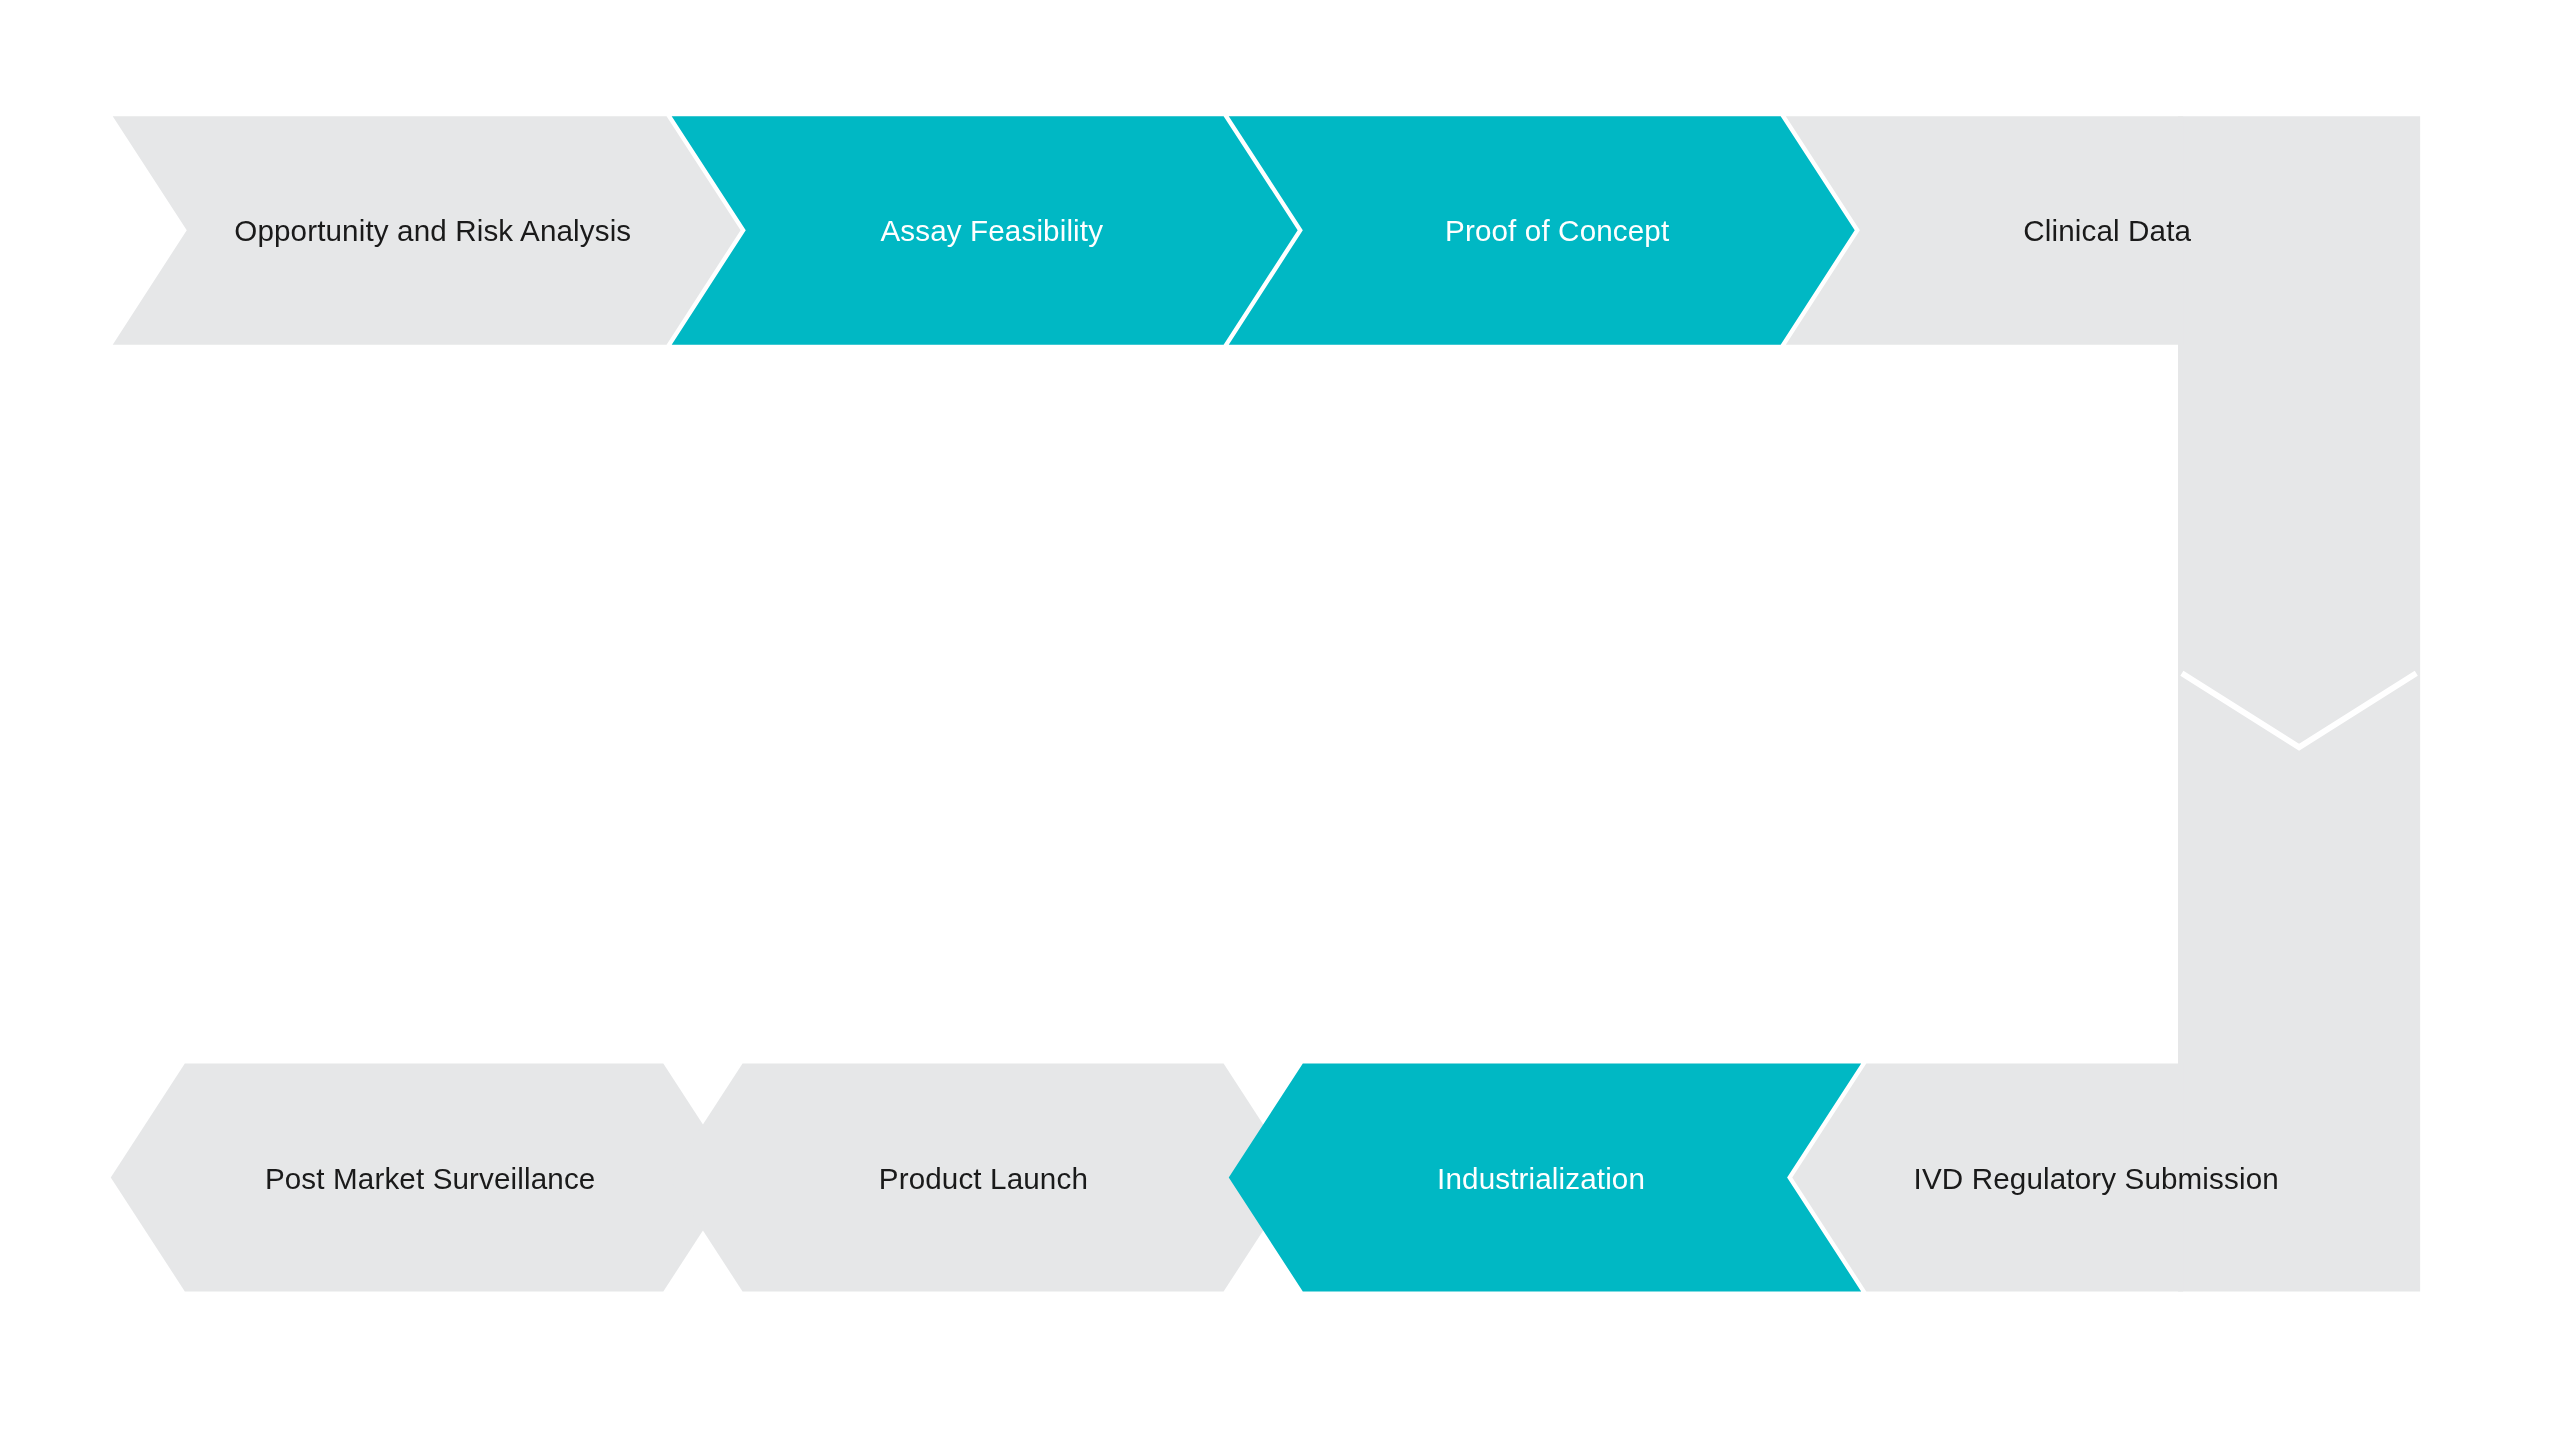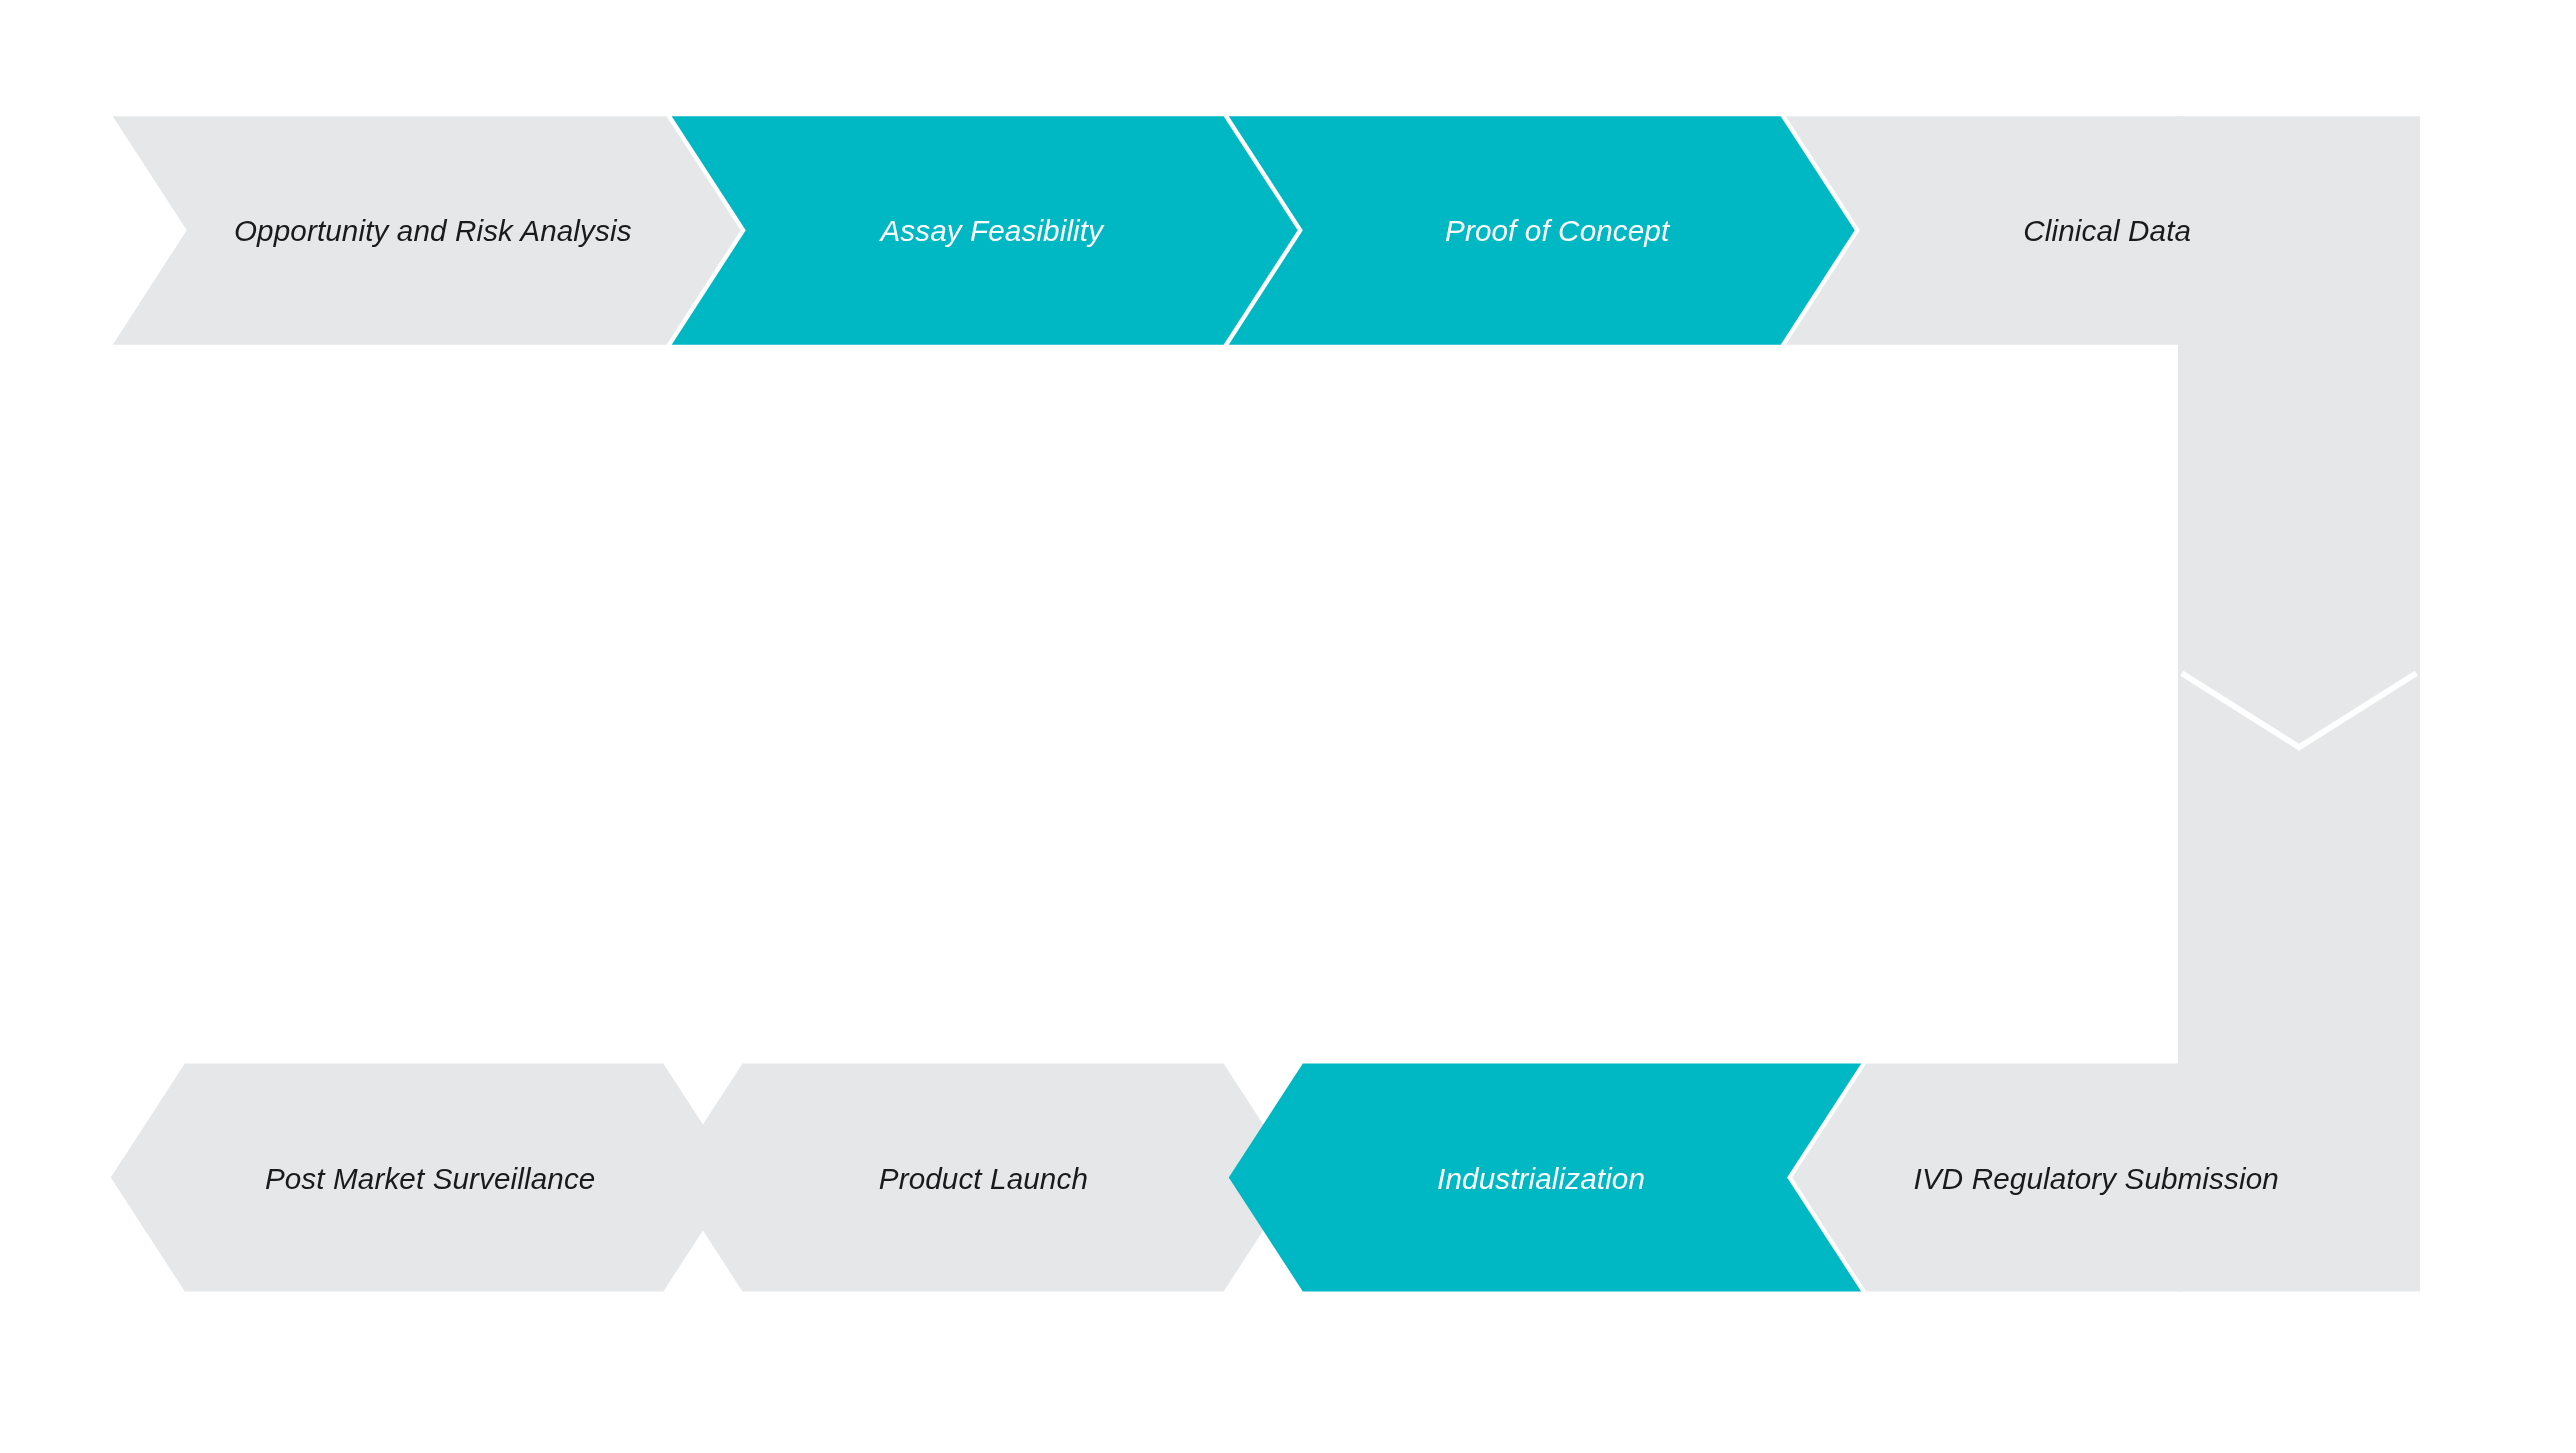"Opportunity and Risk Analysis" #diagram-root { font-style: italic -> none }
